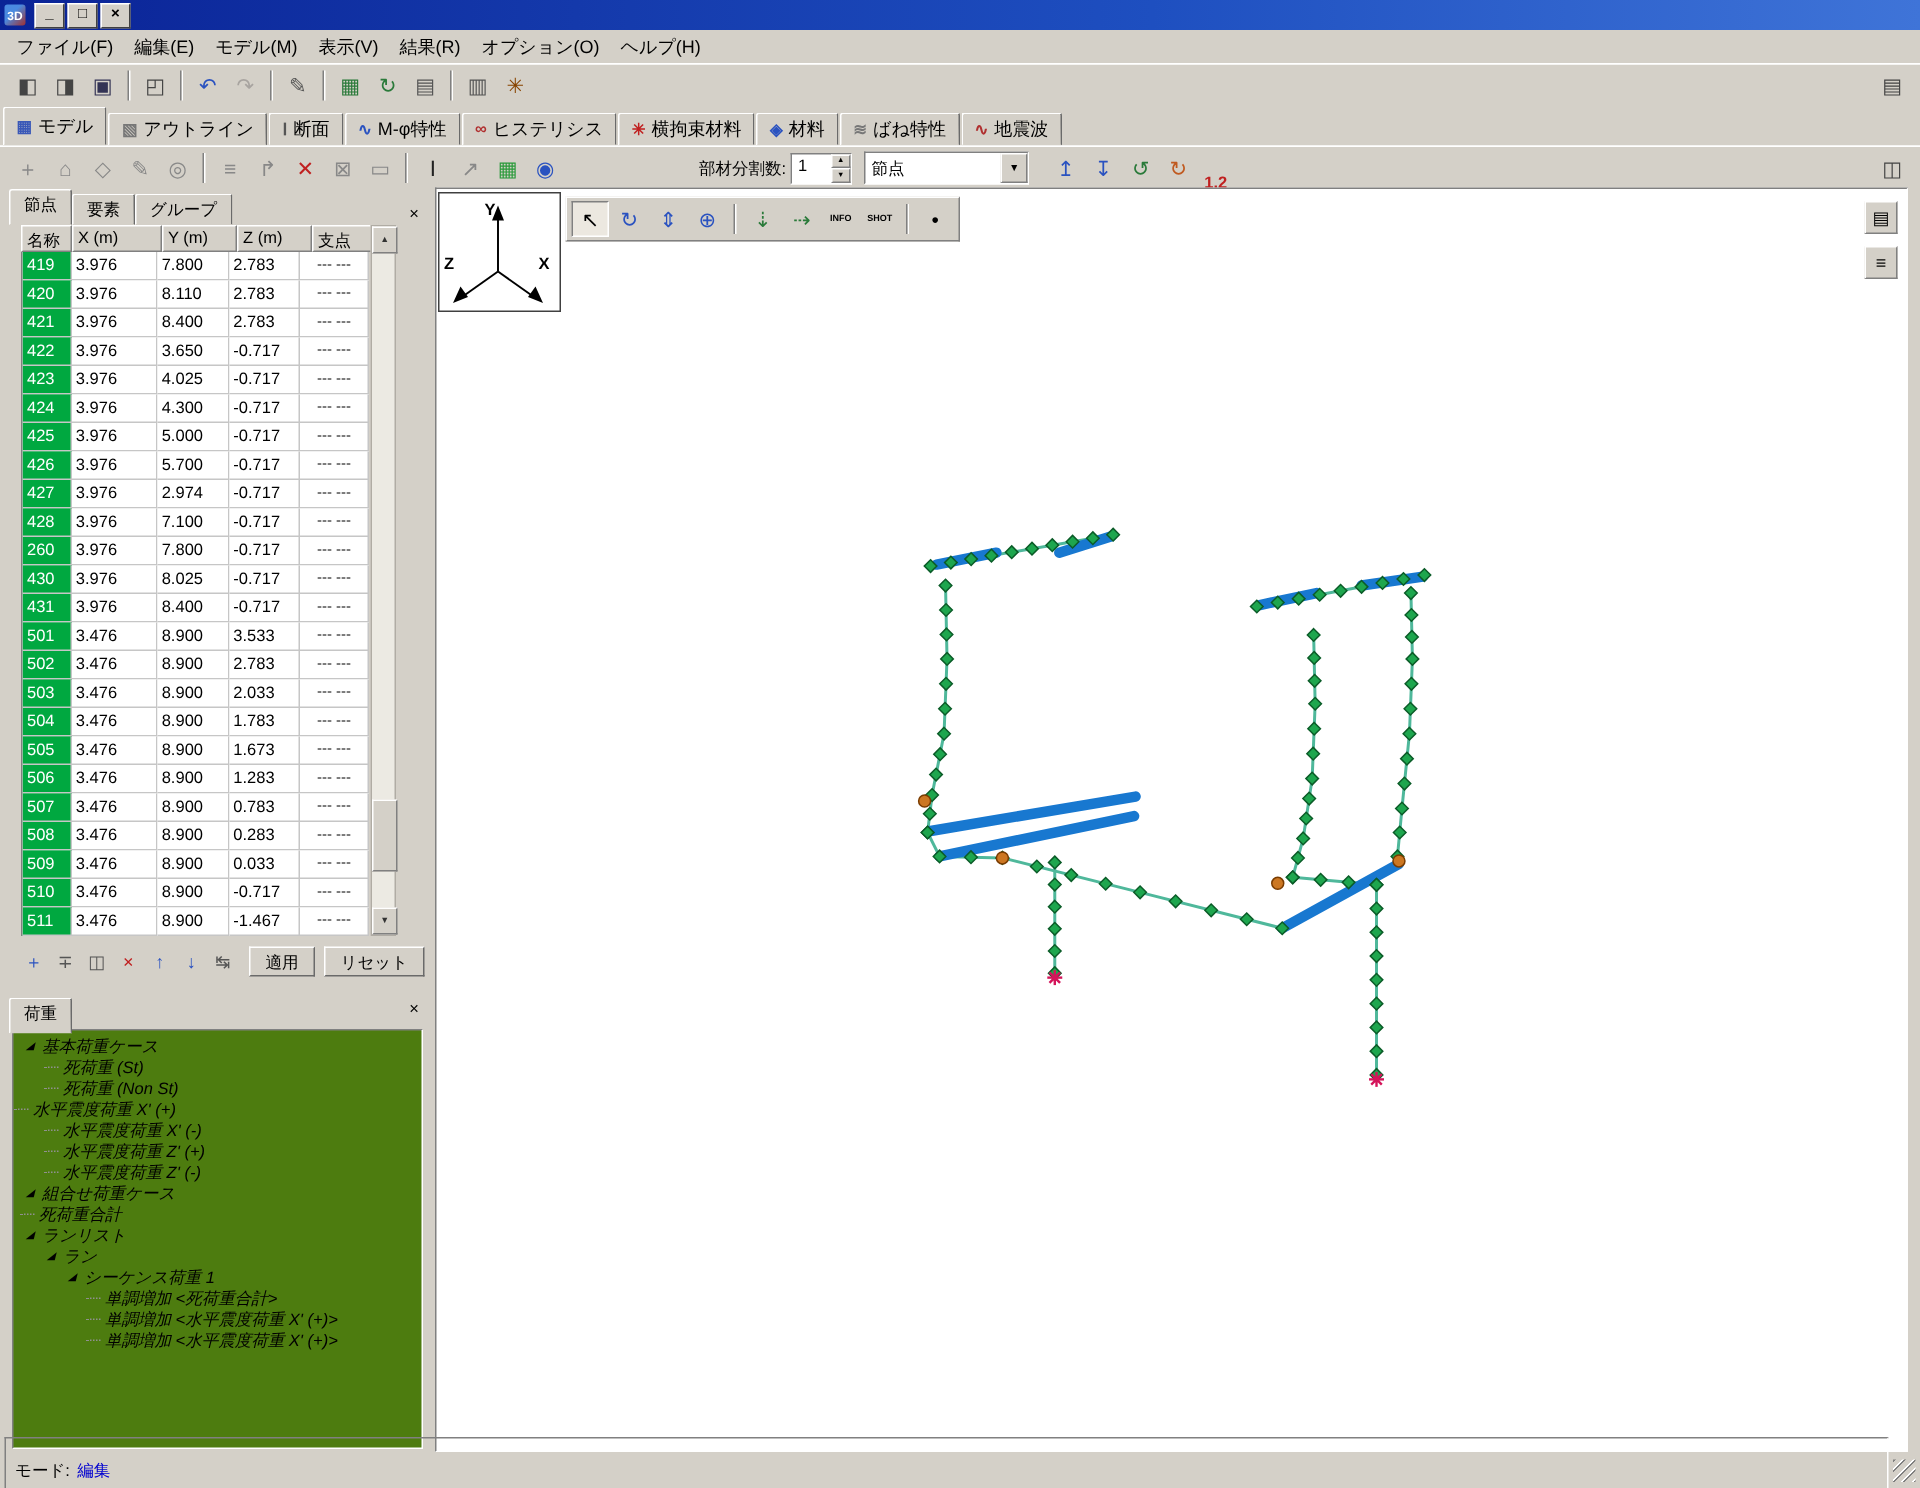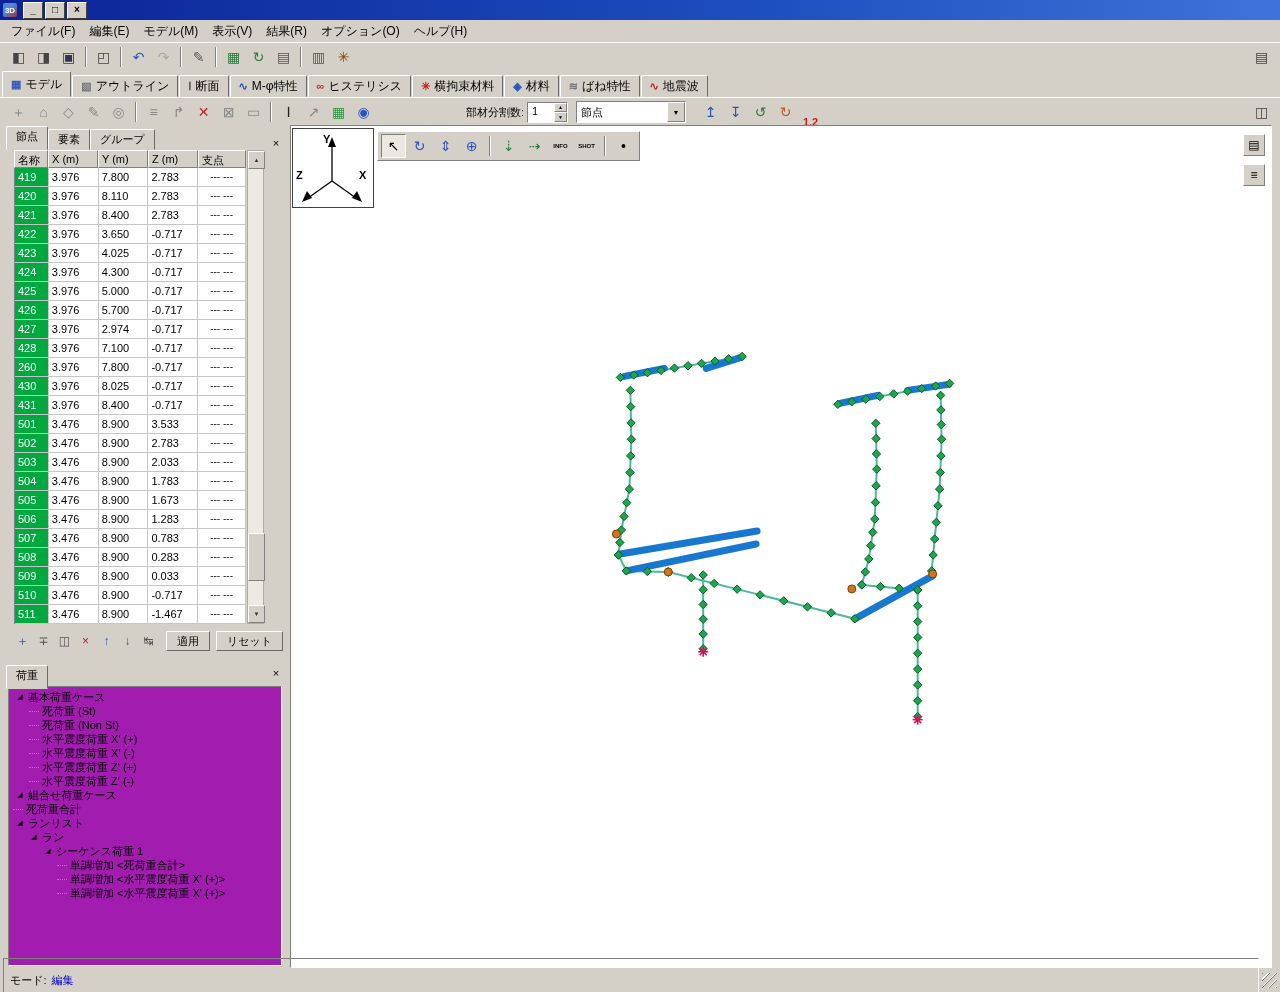"X (m)" .c1 { width: 50px -> 60px }
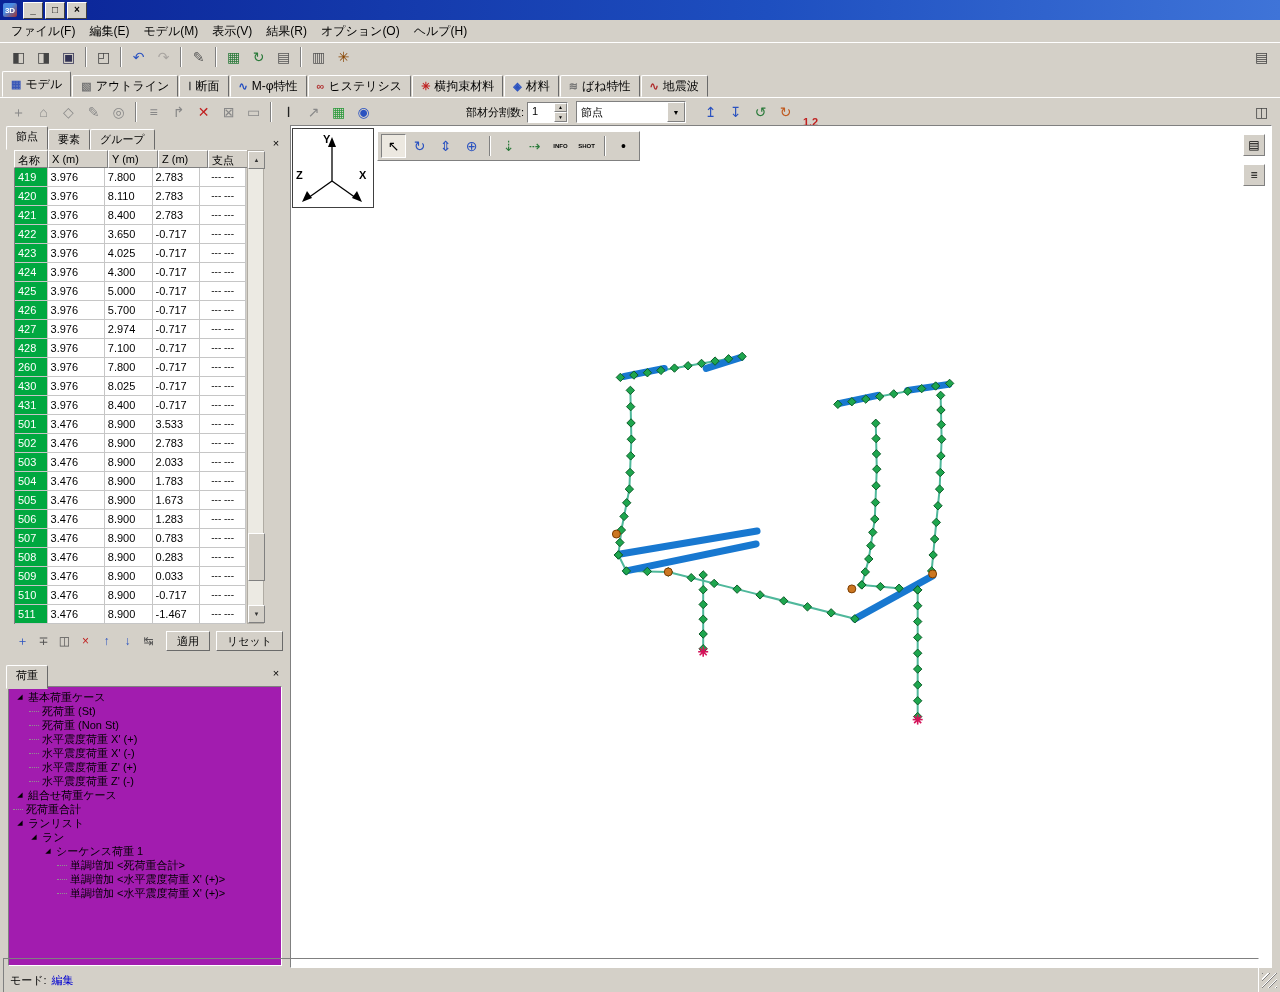"基本荷重ケース" .tree { background: #a21caf -> #4d7c0f; font-style: none -> italic }
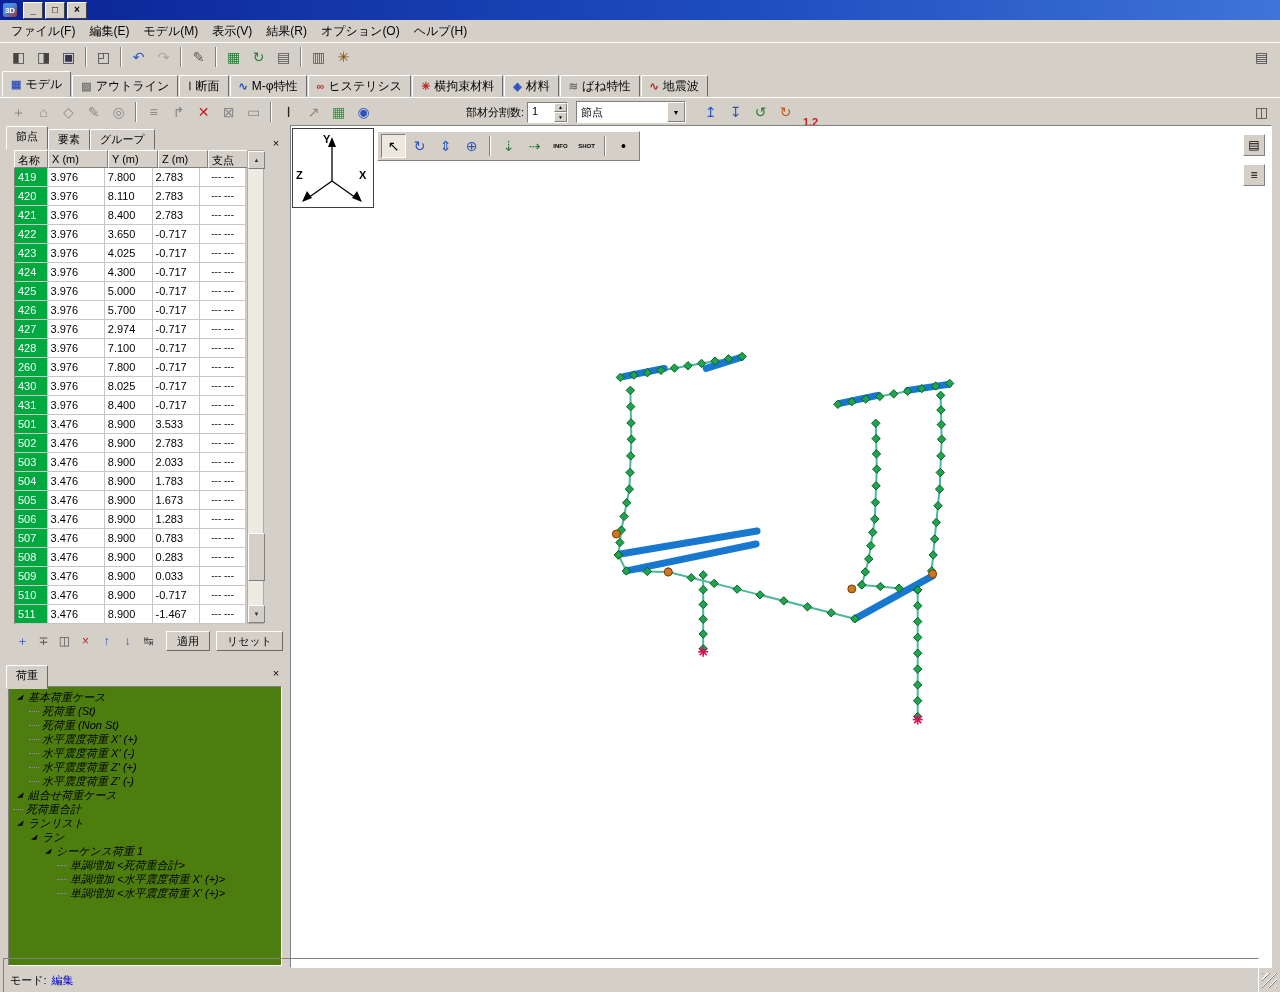"水平震度荷重 X' (+)" div.treerow { padding-left: 20px -> none }
